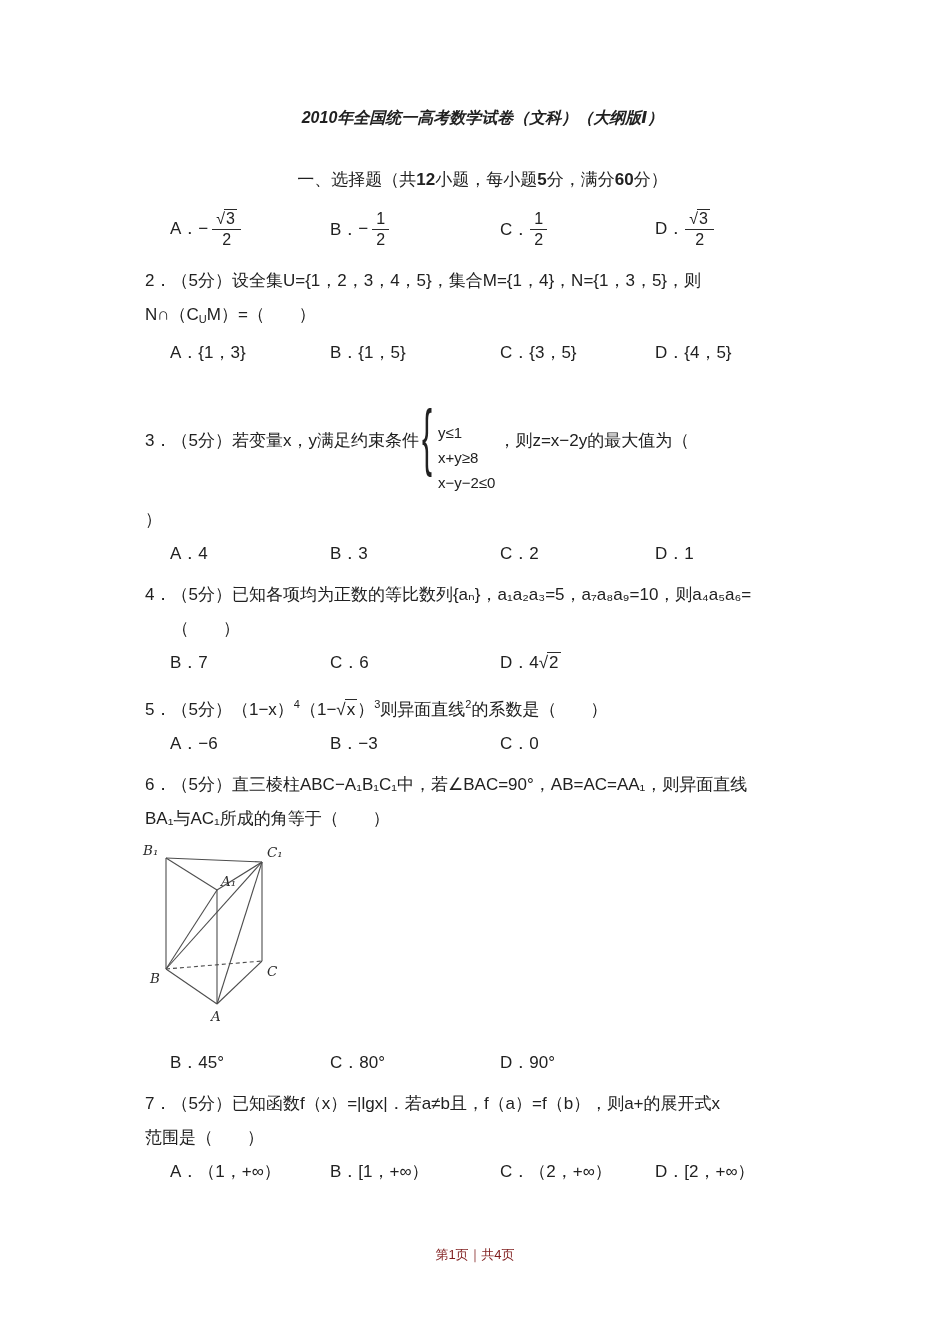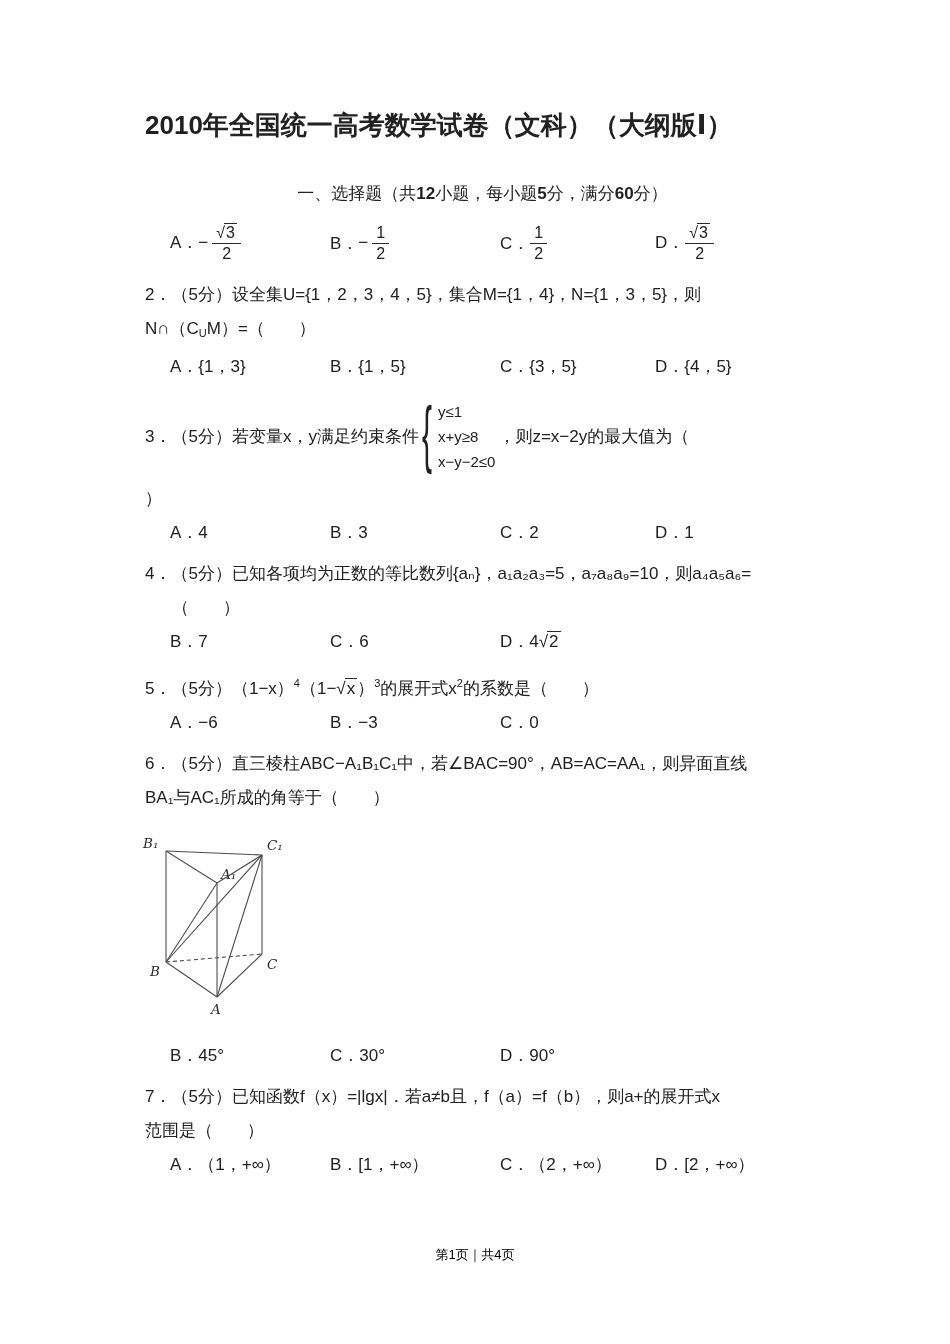"2010年全国统一高考数学试卷（文科）（大纲版Ⅰ）" .title { font-size: 26px -> 16px; font-style: none -> italic; text-align: none -> center }
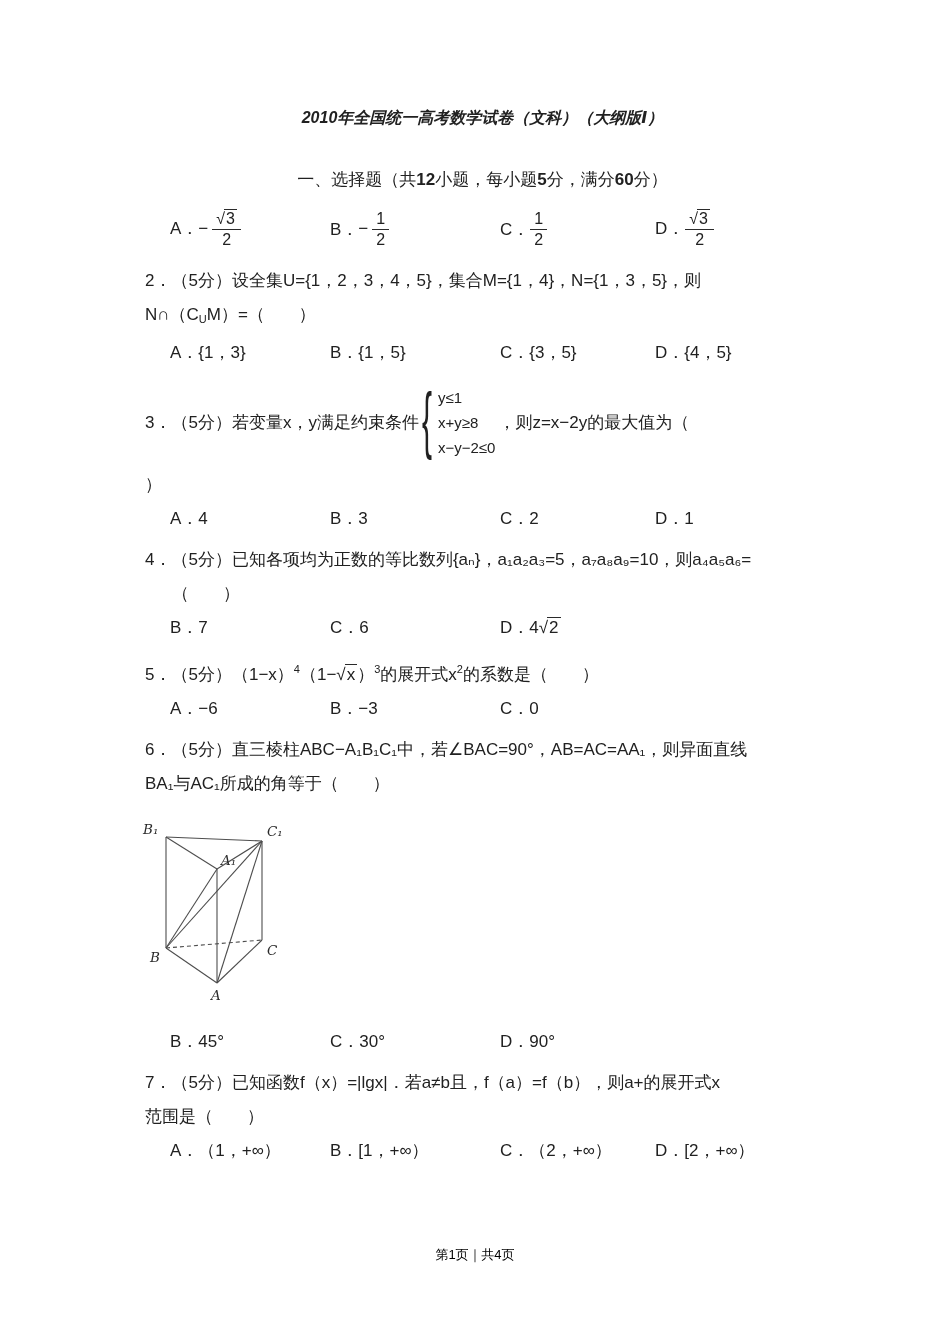"y≤1" .cons { margin-top: none -> 35px }
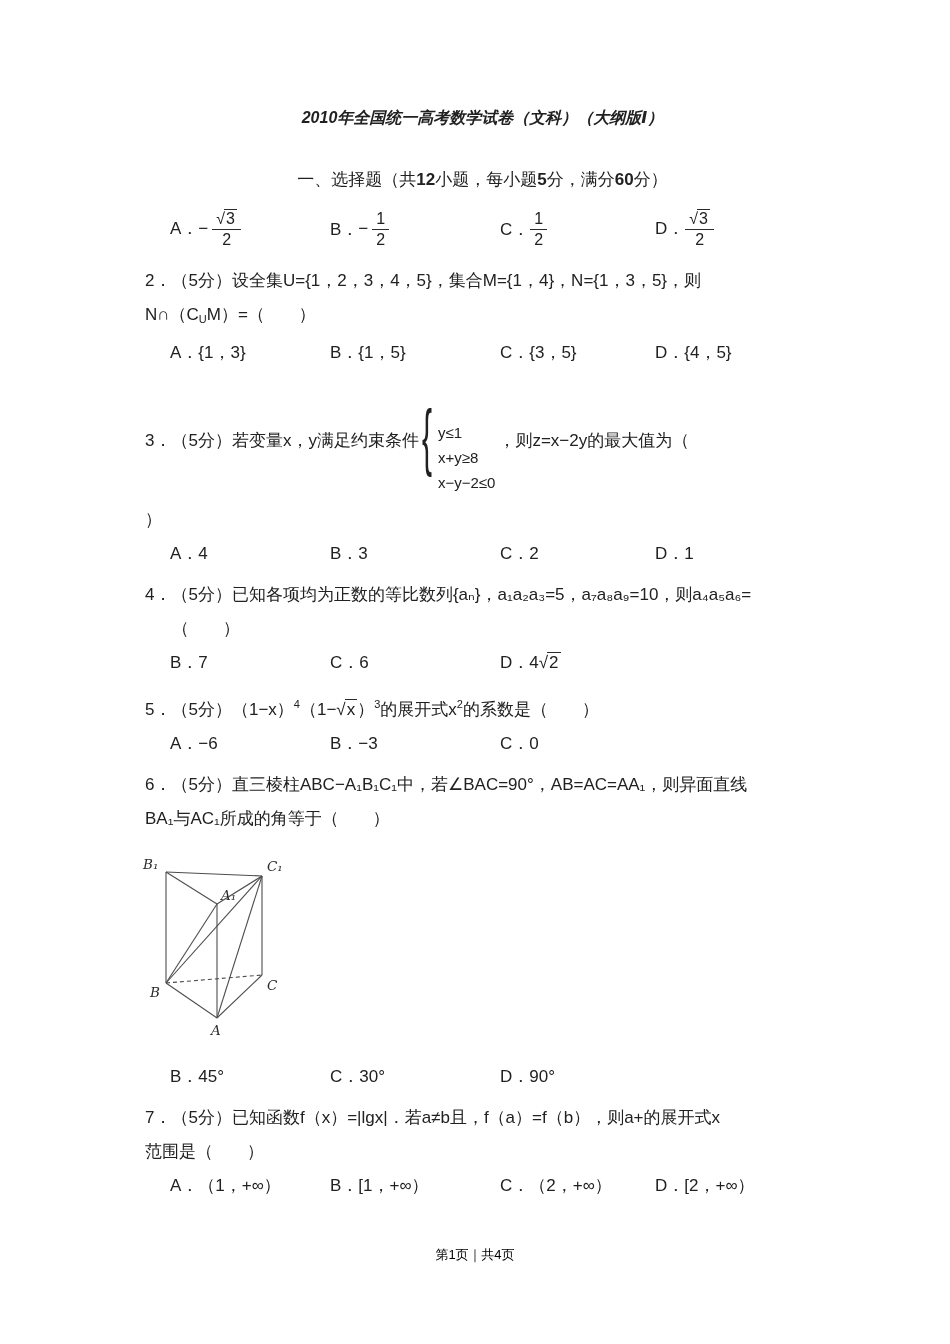"的展开式x" span { text: 的展开式x -> 则异面直线 }
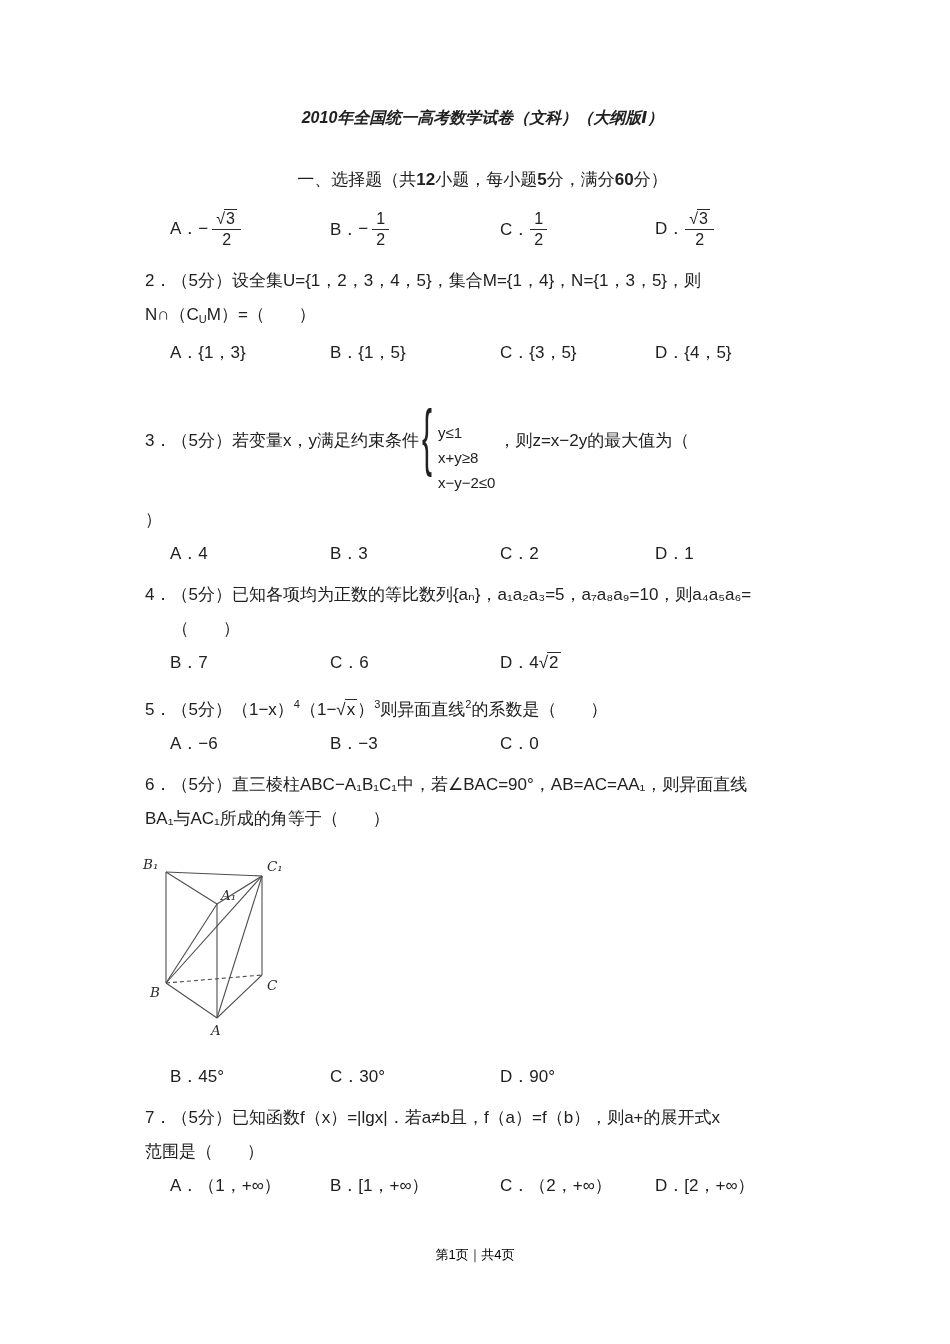"B₁" .figure-wrap { margin: 14px 0 18px -4px -> 0 0 18px -4px }
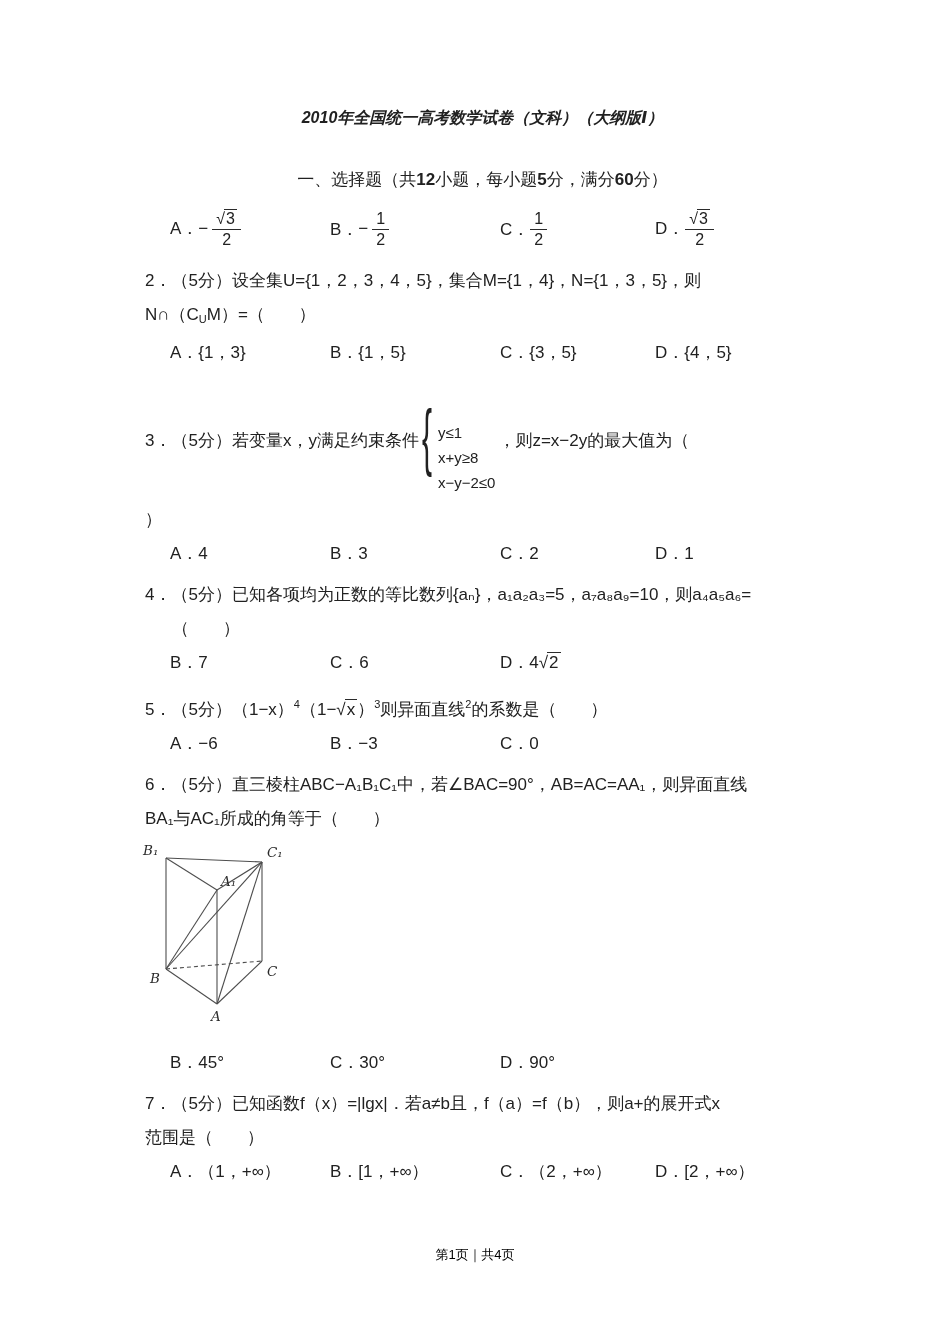"30°" span { text: 30 -> 80 }
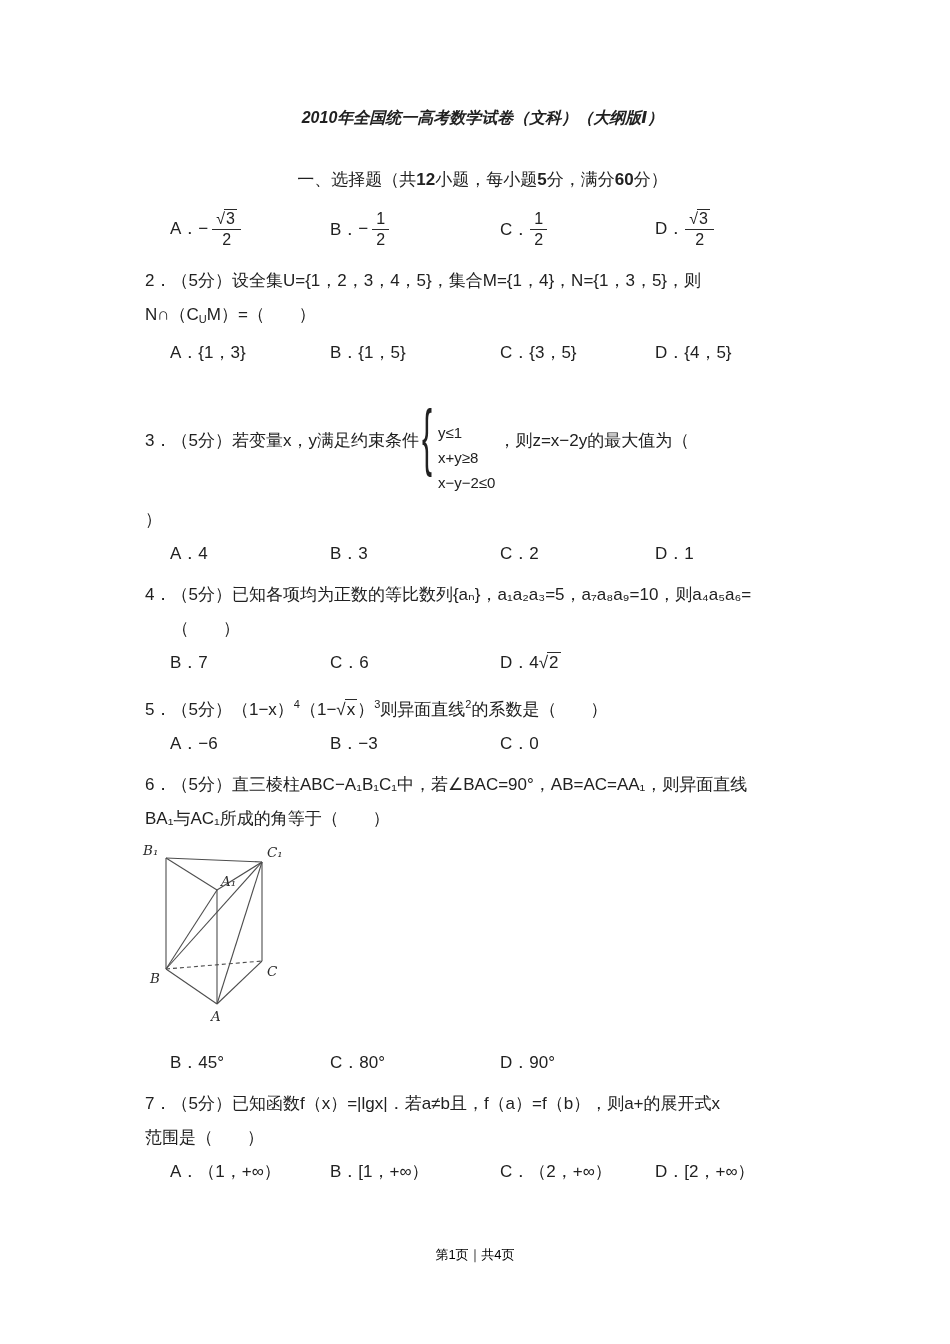"第1页｜共4页" .footer { color: #000000 -> #7f1d1d }
